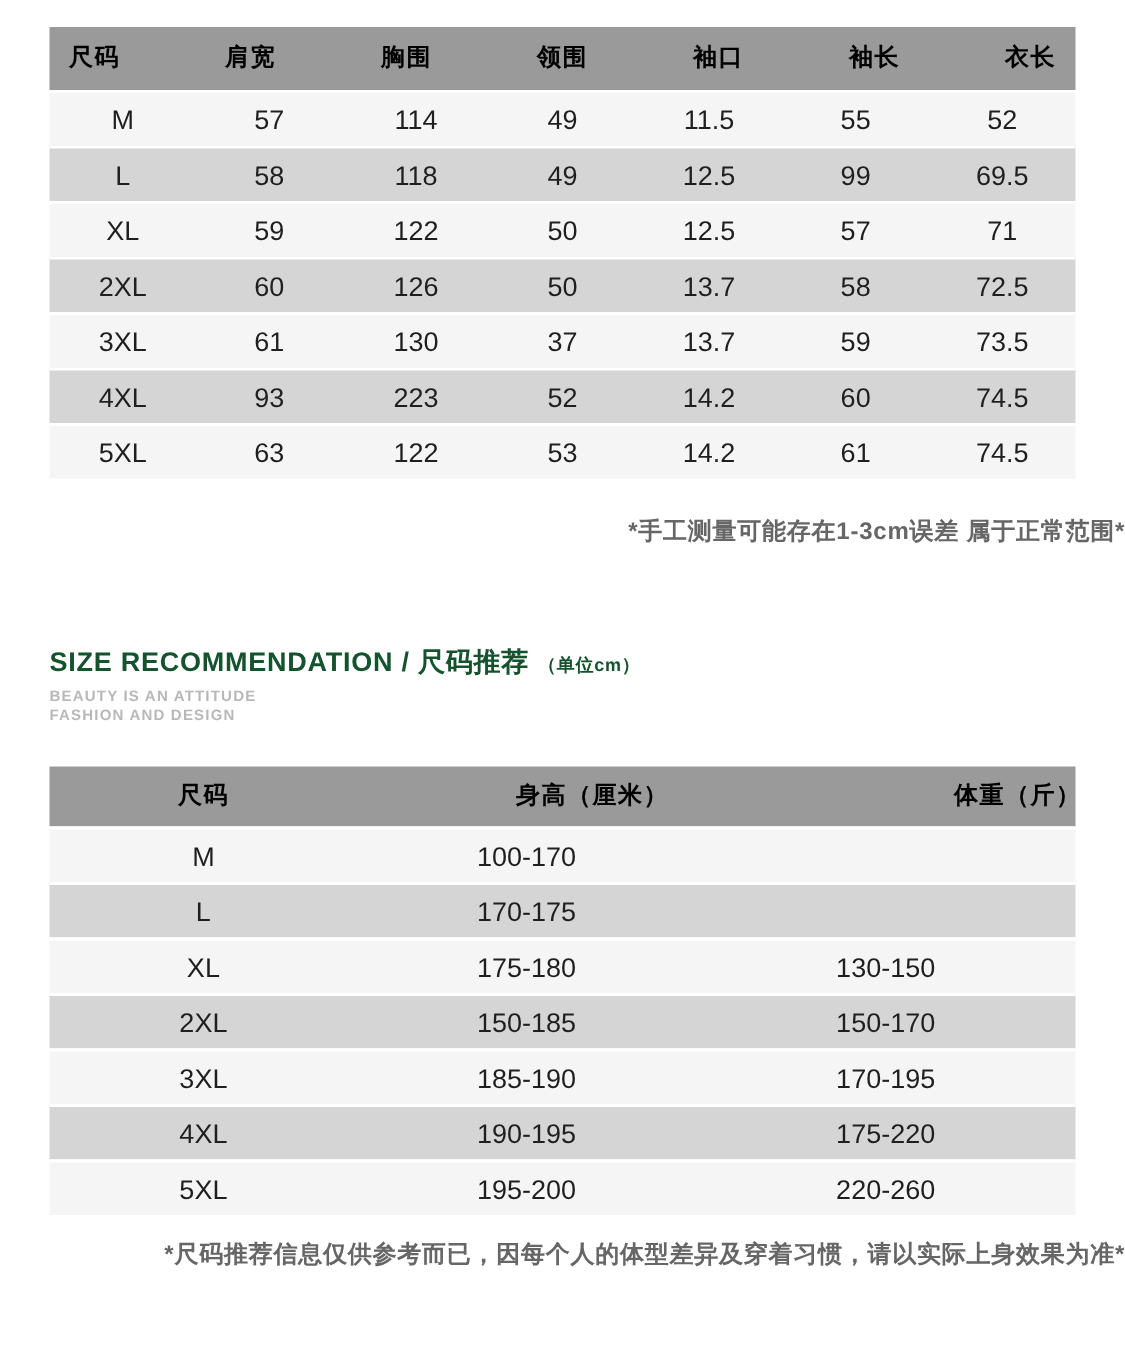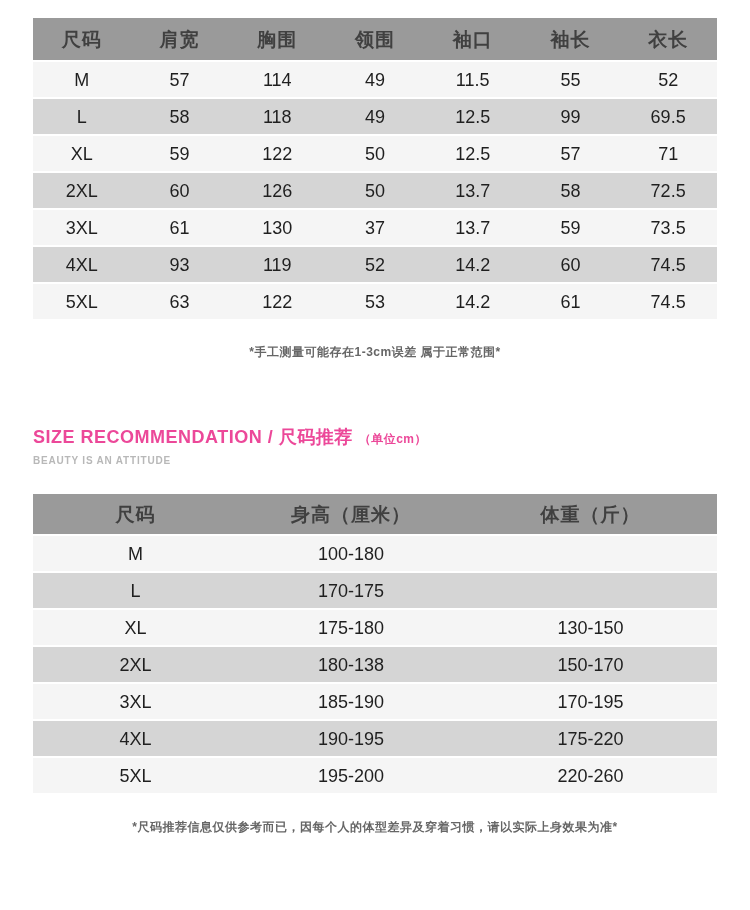"尺码" .header-row { color: #404040 -> #000000; font-size: 19px -> 16px; gap: none -> 44px }
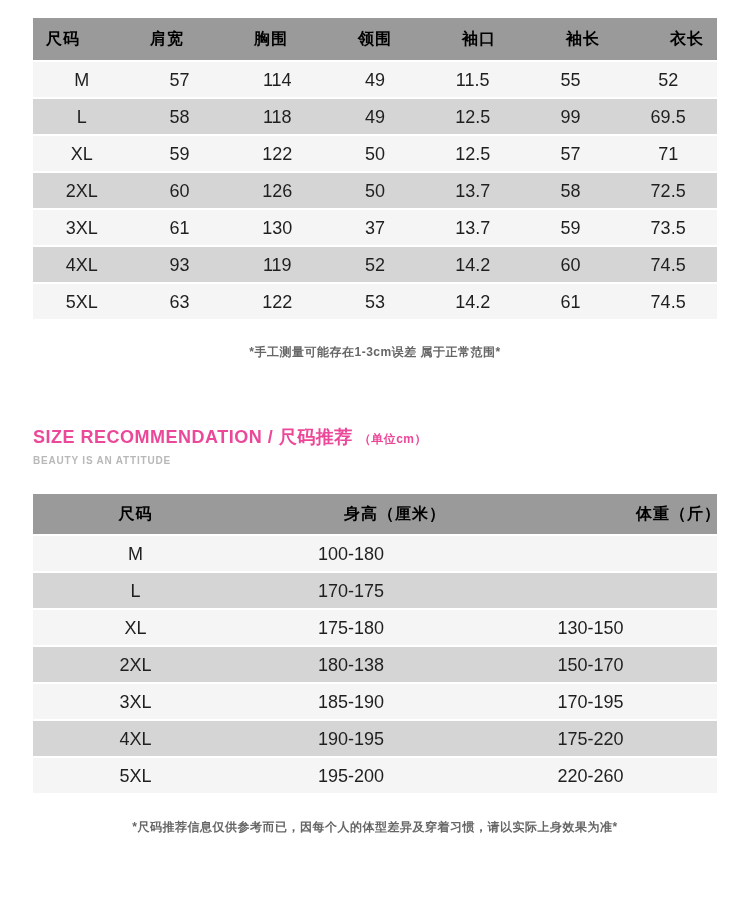"119" div.cell { text: 119 -> 223 }
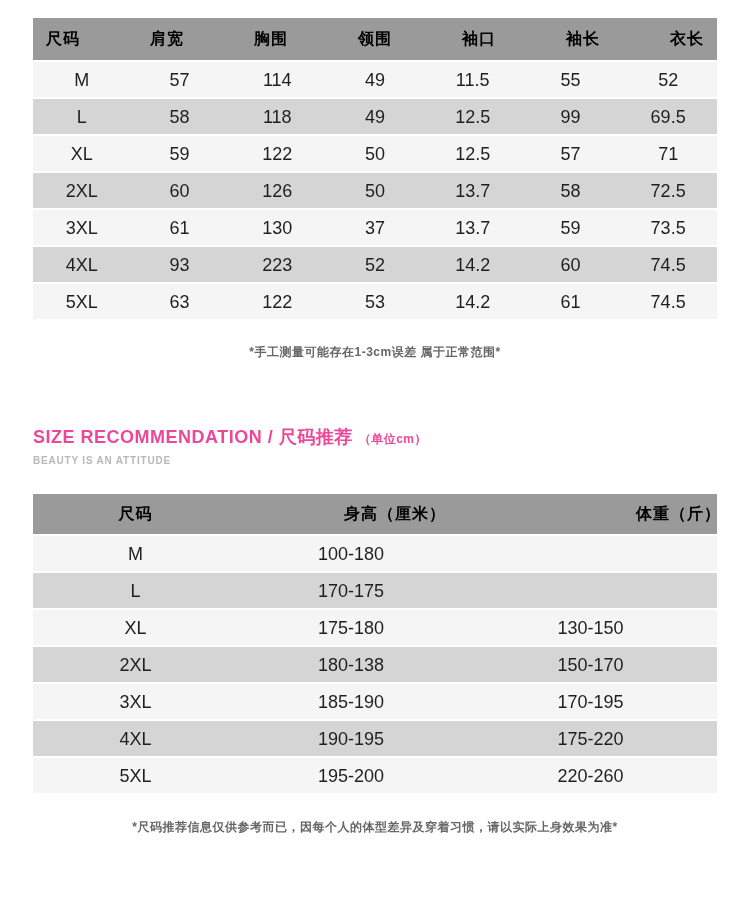"*手工测量可能存在1-3cm误差 属于正常范围*" .note { font-size: 12px -> 16px; text-align: center -> right }
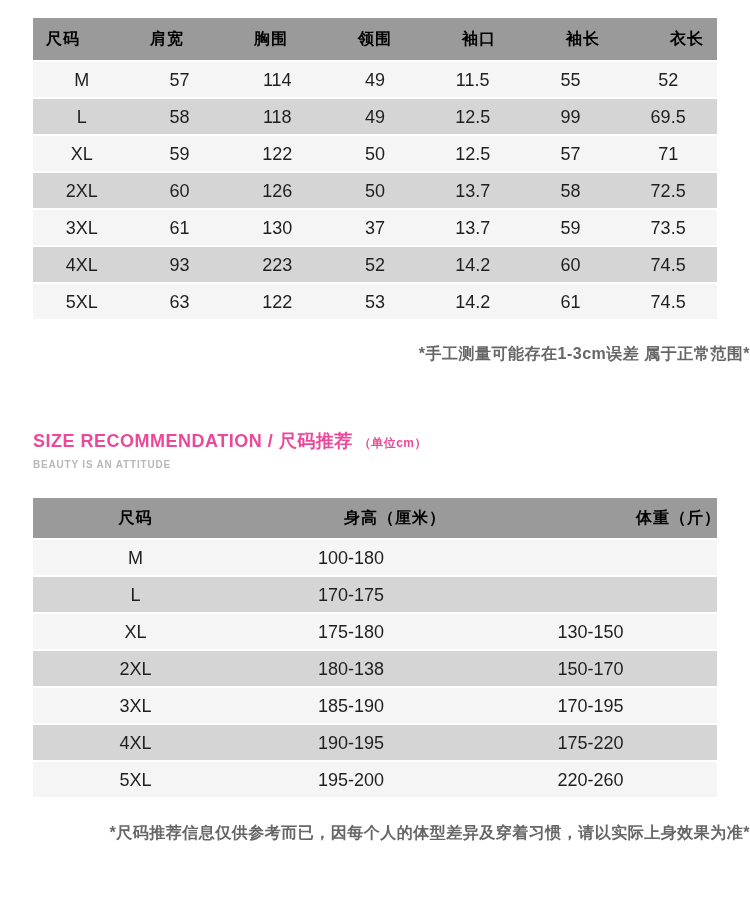"SIZE RECOMMENDATION / 尺码推荐 （单位cm）" .reco-title { color: #ec4899 -> #14532d }
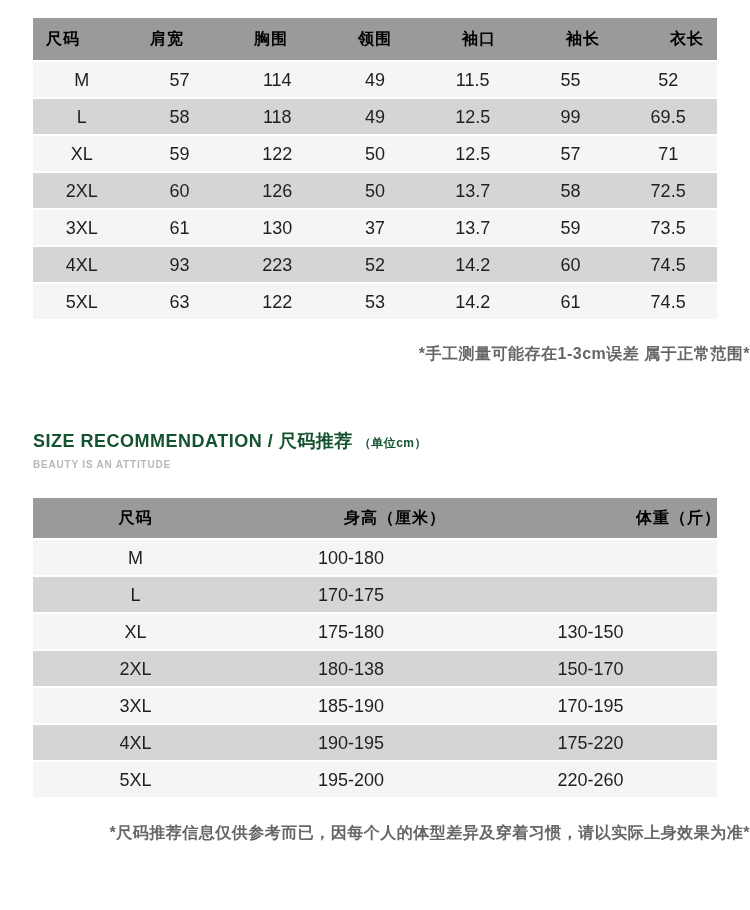"FASHION AND DESIGN" div { html: none -> <div>FASHION AND DESIGN</div> }
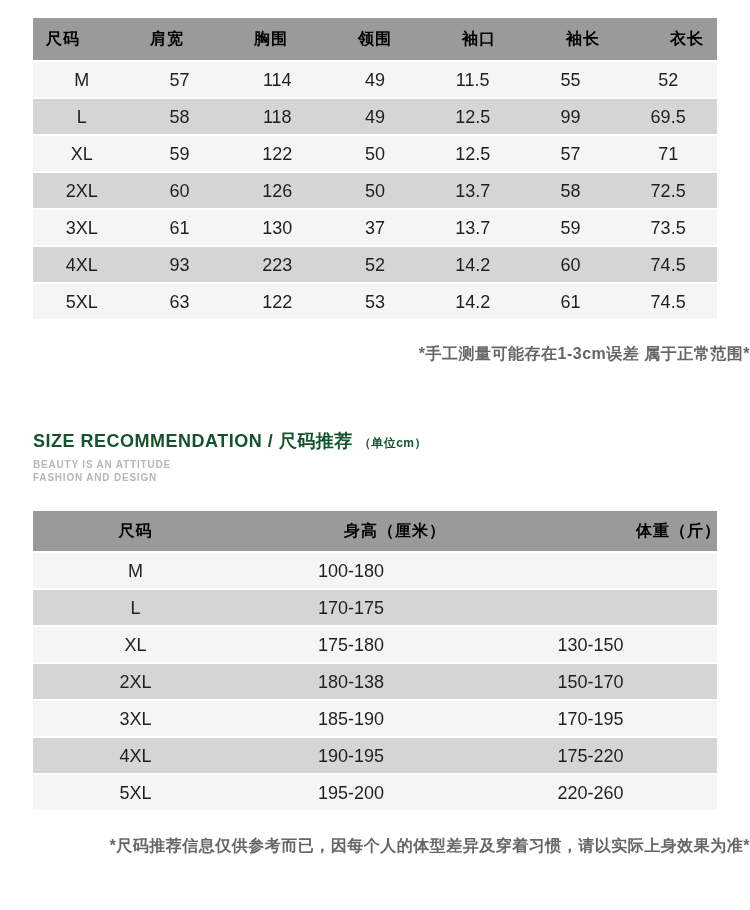"100-180" div.cell { text: 100-180 -> 100-170 }
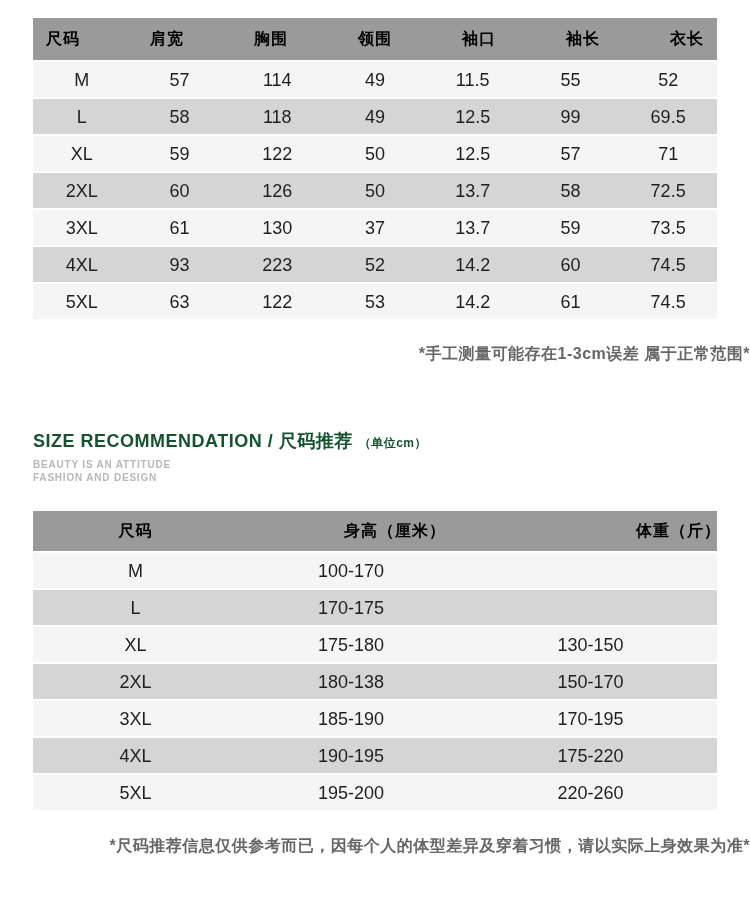"180-138" div.cell { text: 180-138 -> 150-185 }
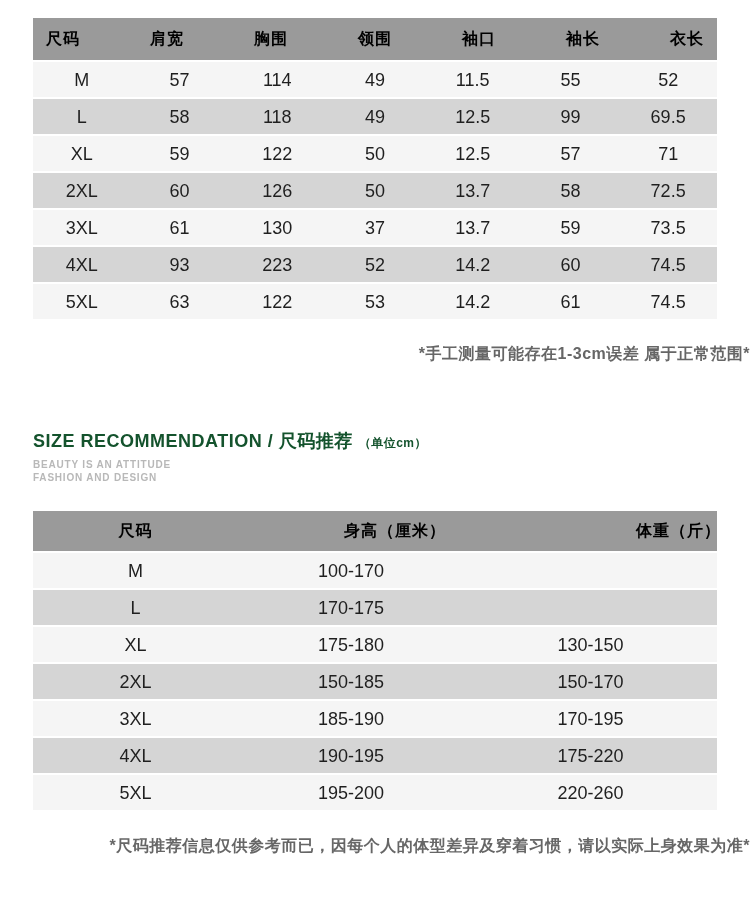"*尺码推荐信息仅供参考而已，因每个人的体型差异及穿着习惯，请以实际上身效果为准*" .note-2 { margin-top: 26px -> 16px }
